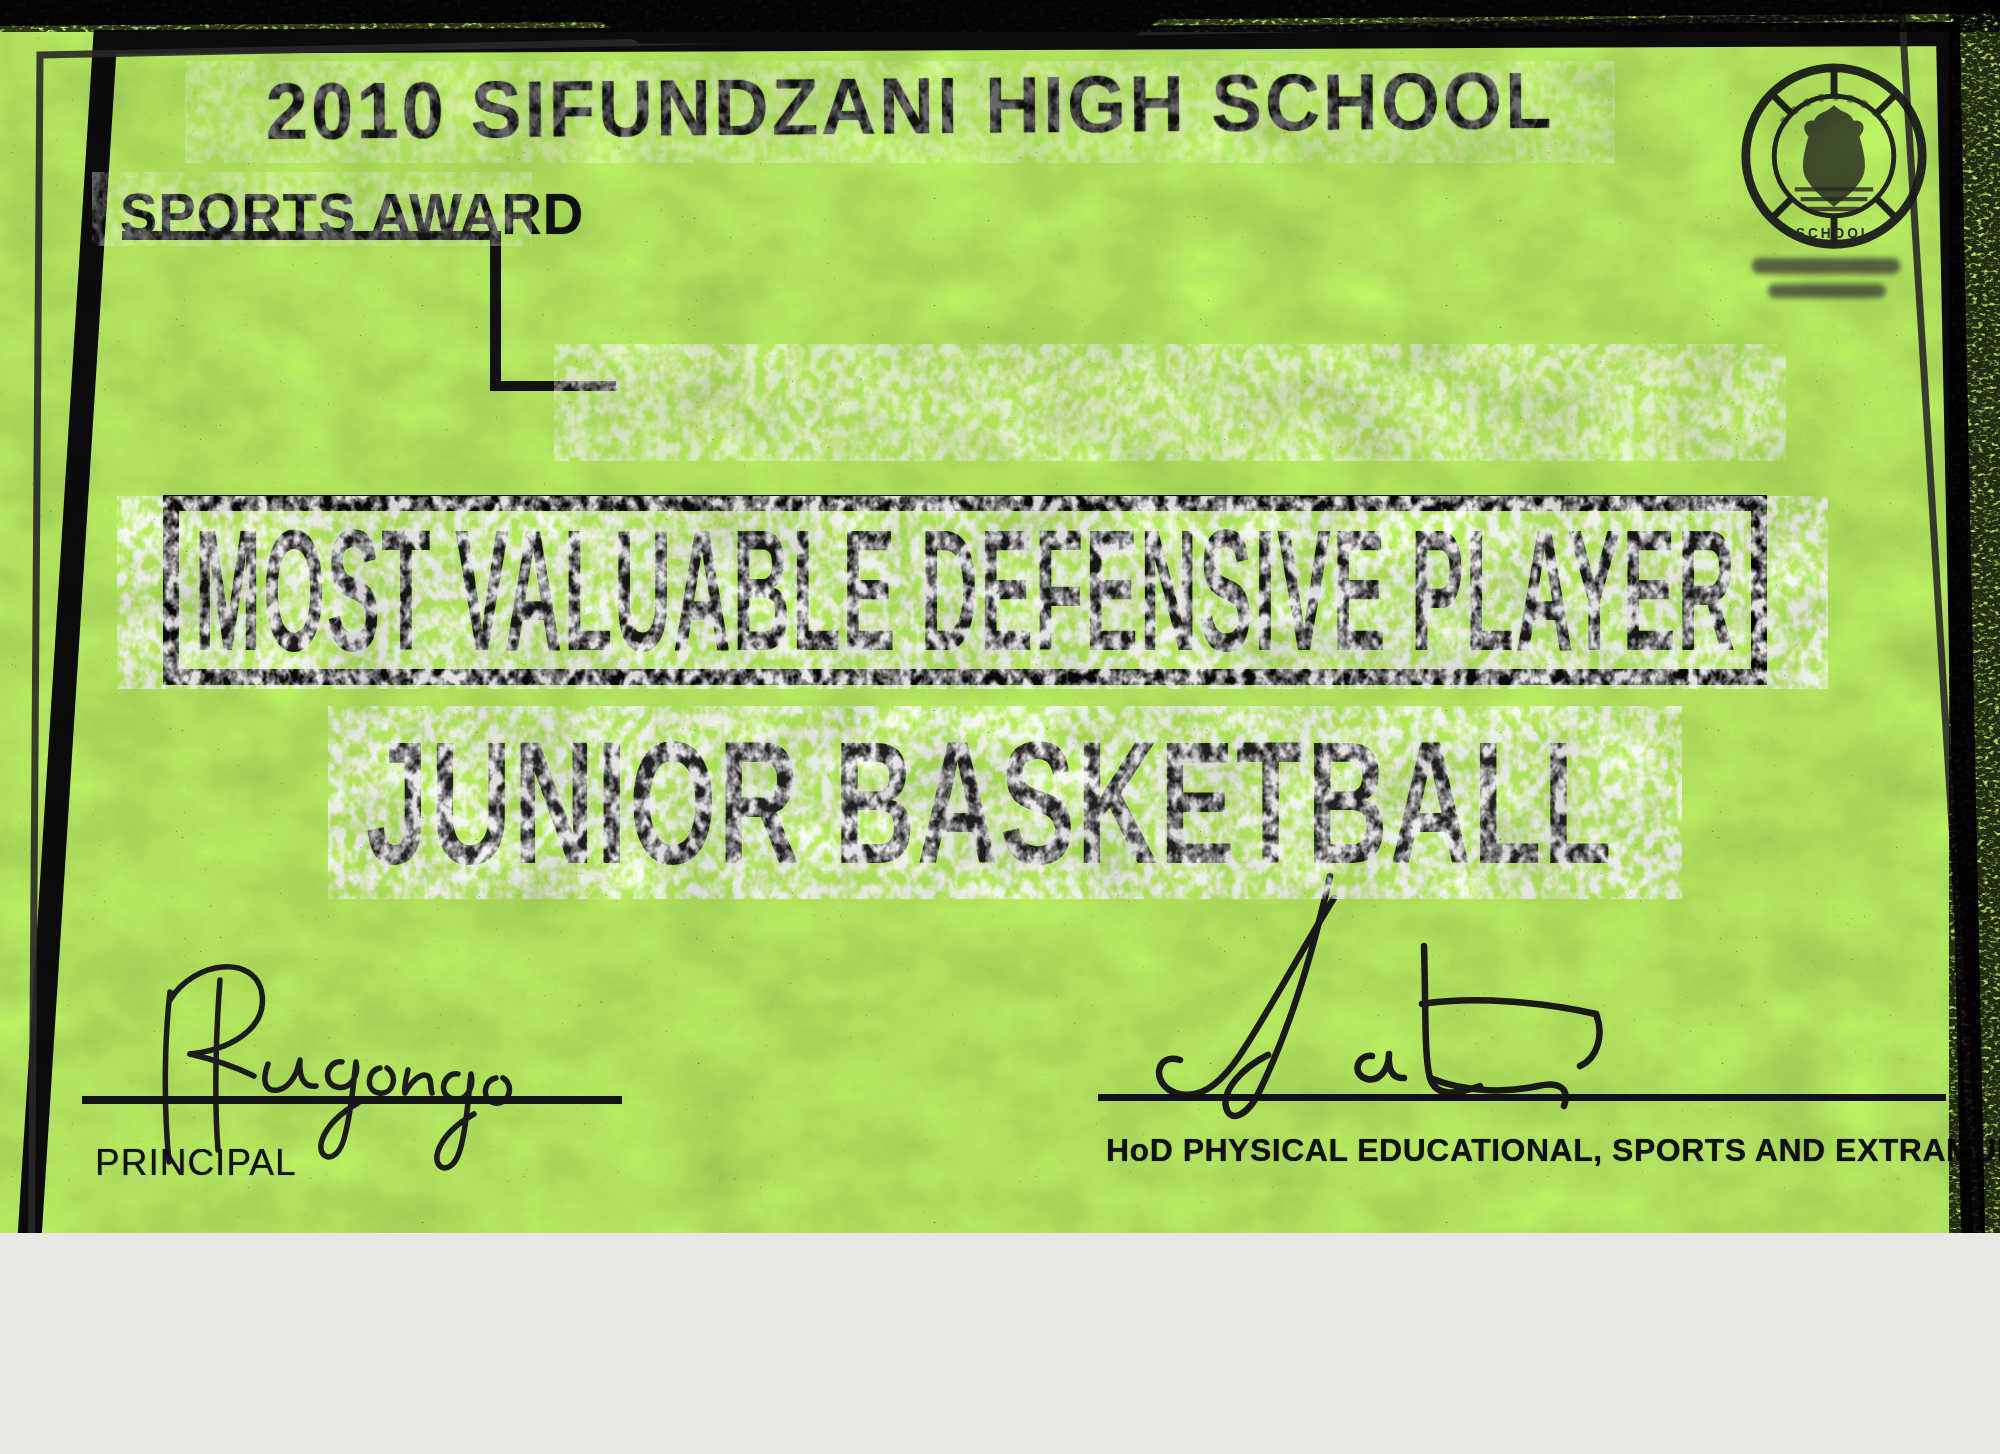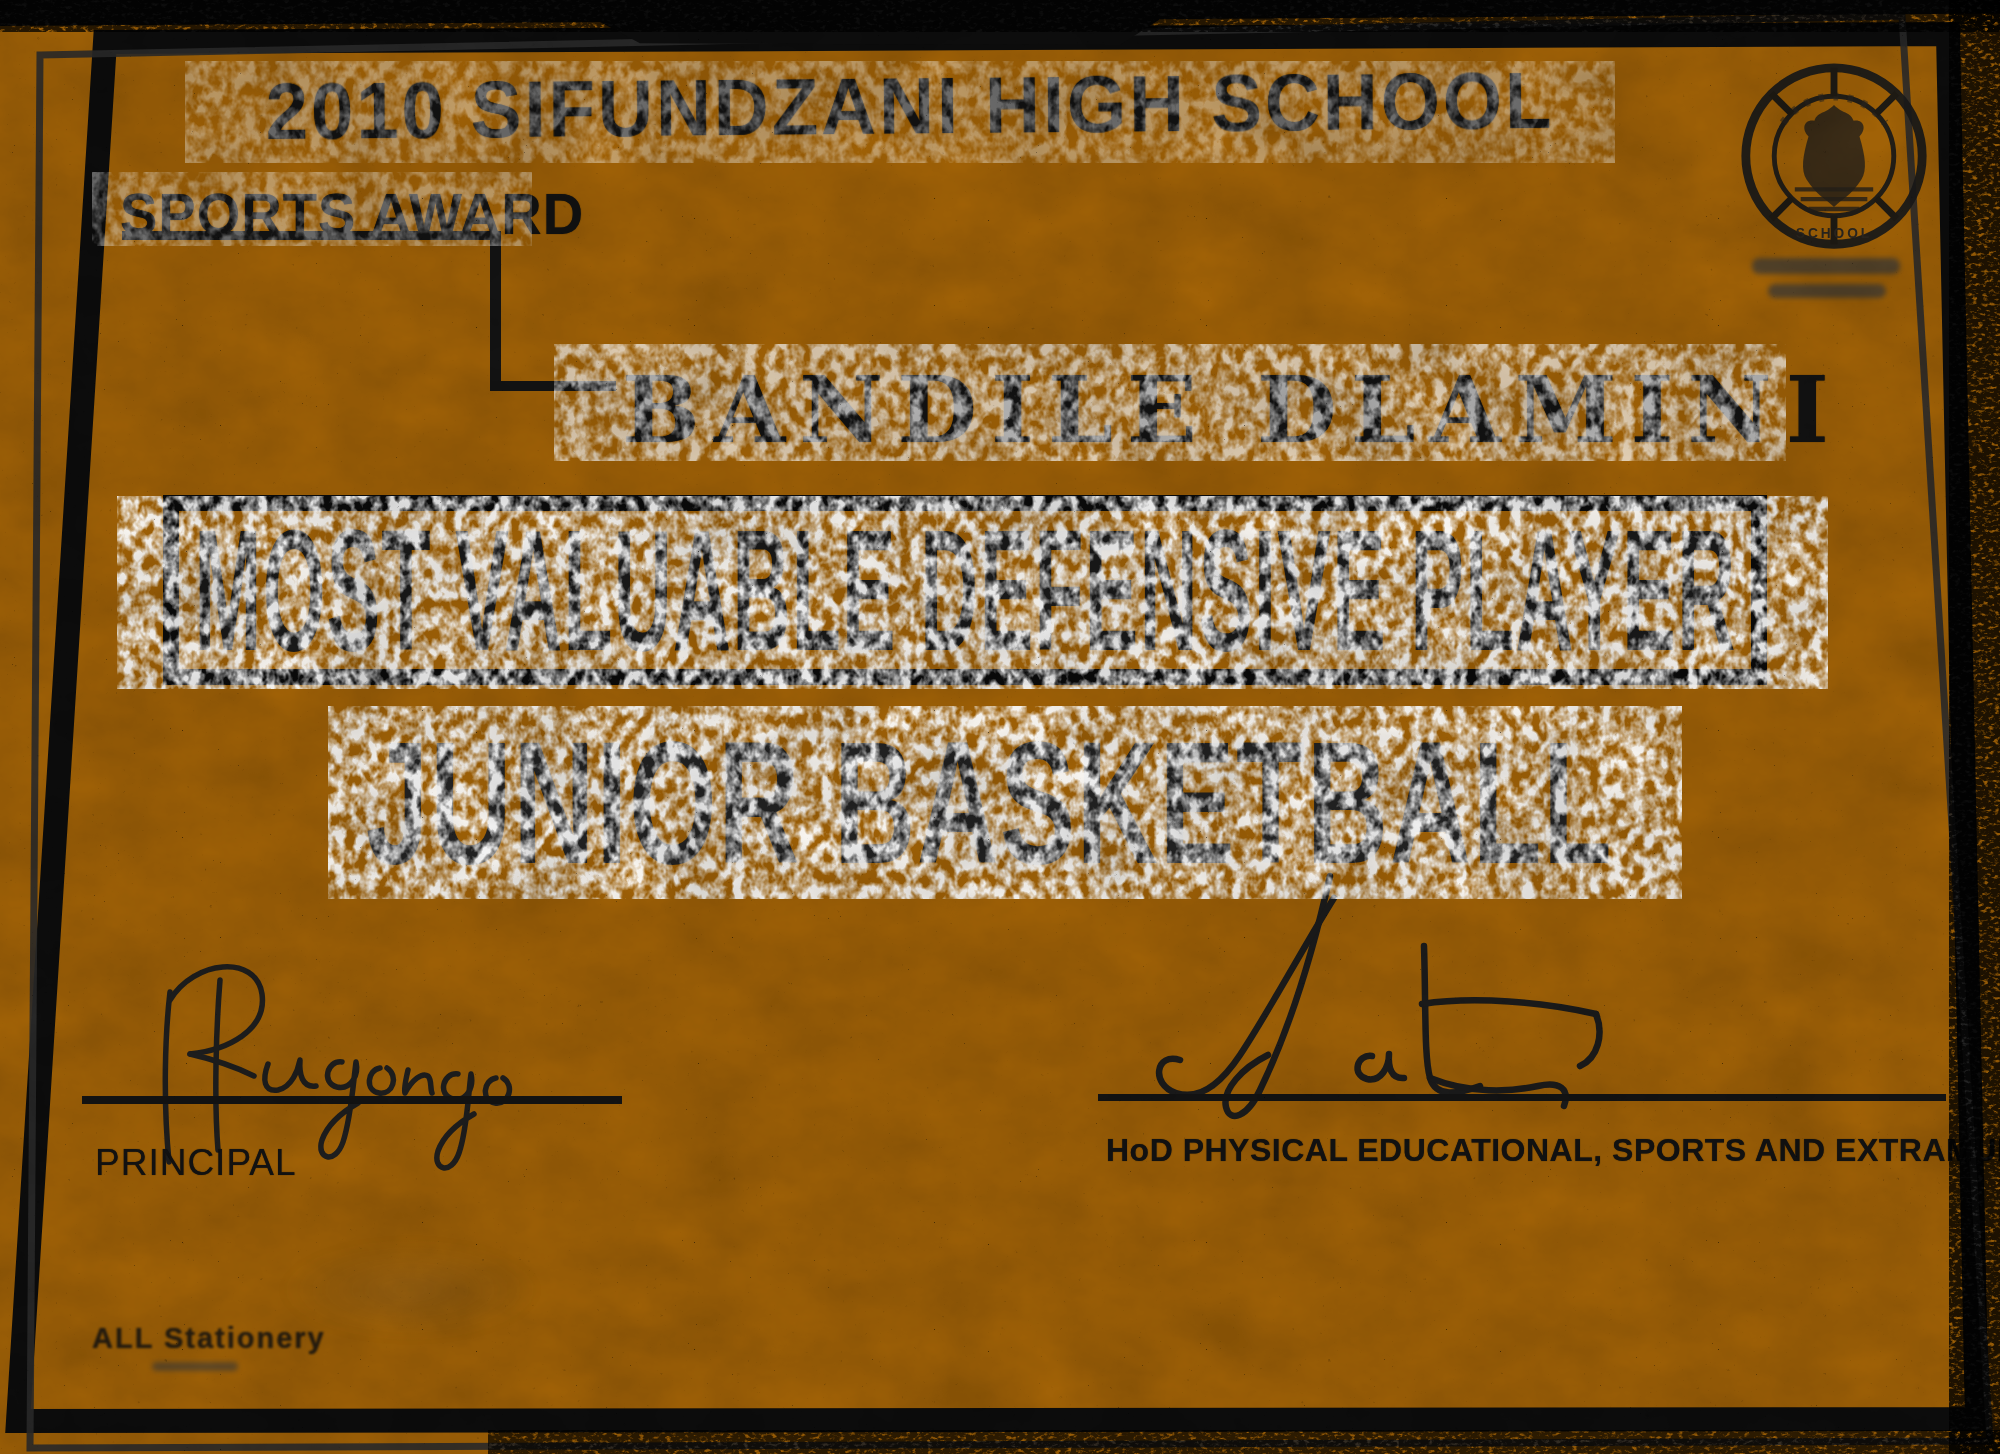"2010 SIFUNDZANI HIGH SCHOOL" .page { background: #a16207 -> #bef264; height: 1454px -> 1233px }
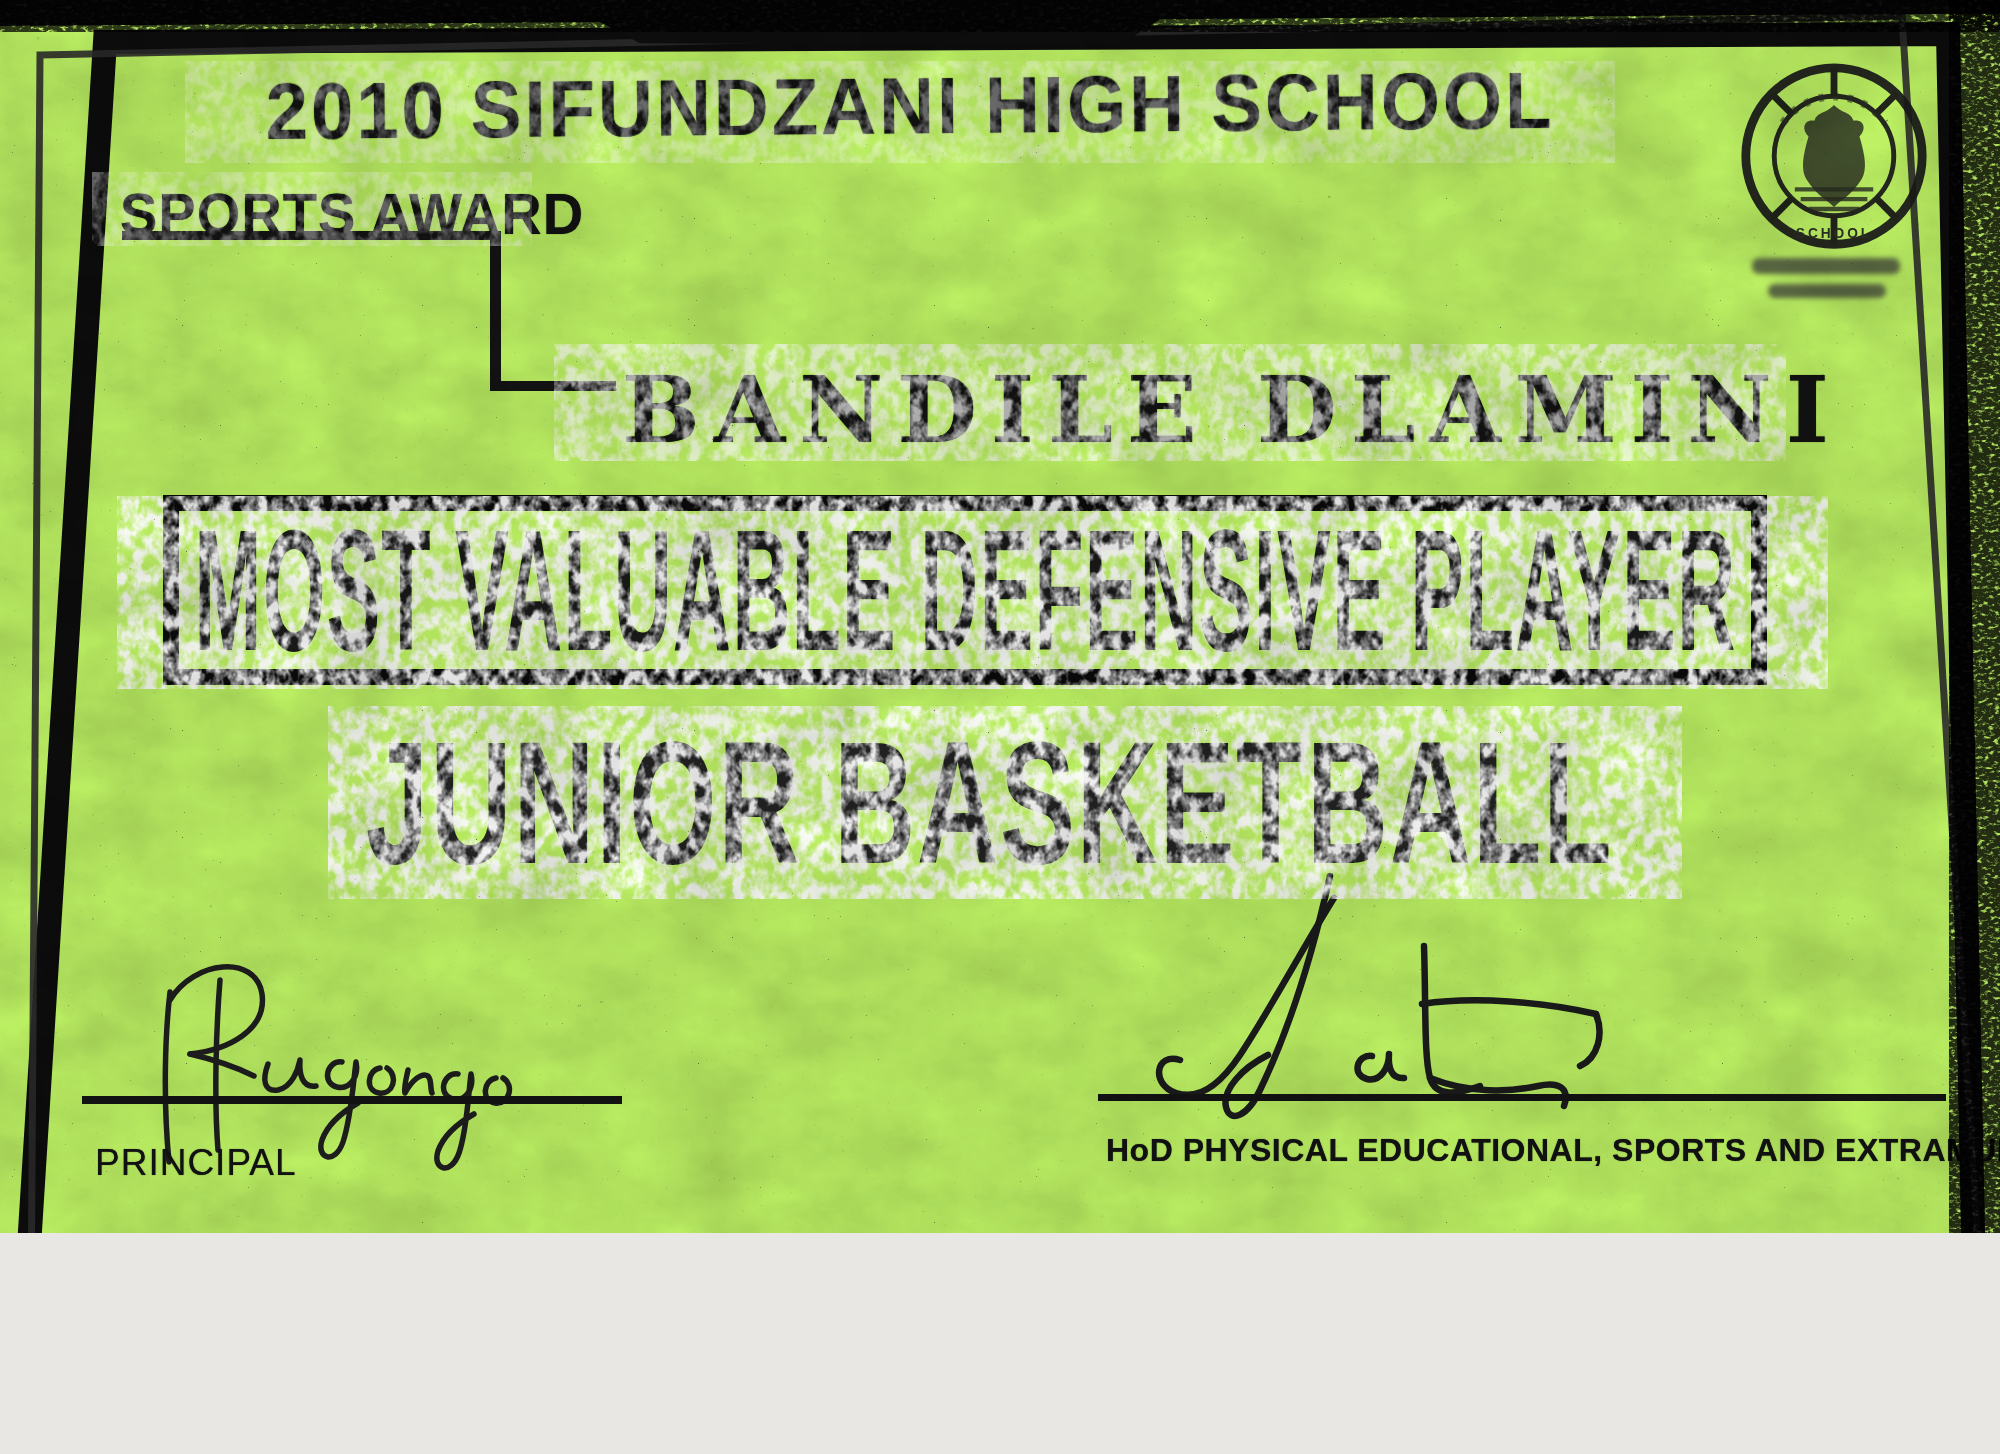"BANDILE DLAMINI" div.abs { html: <div>BANDILE DLAMINI</div> -> none }
